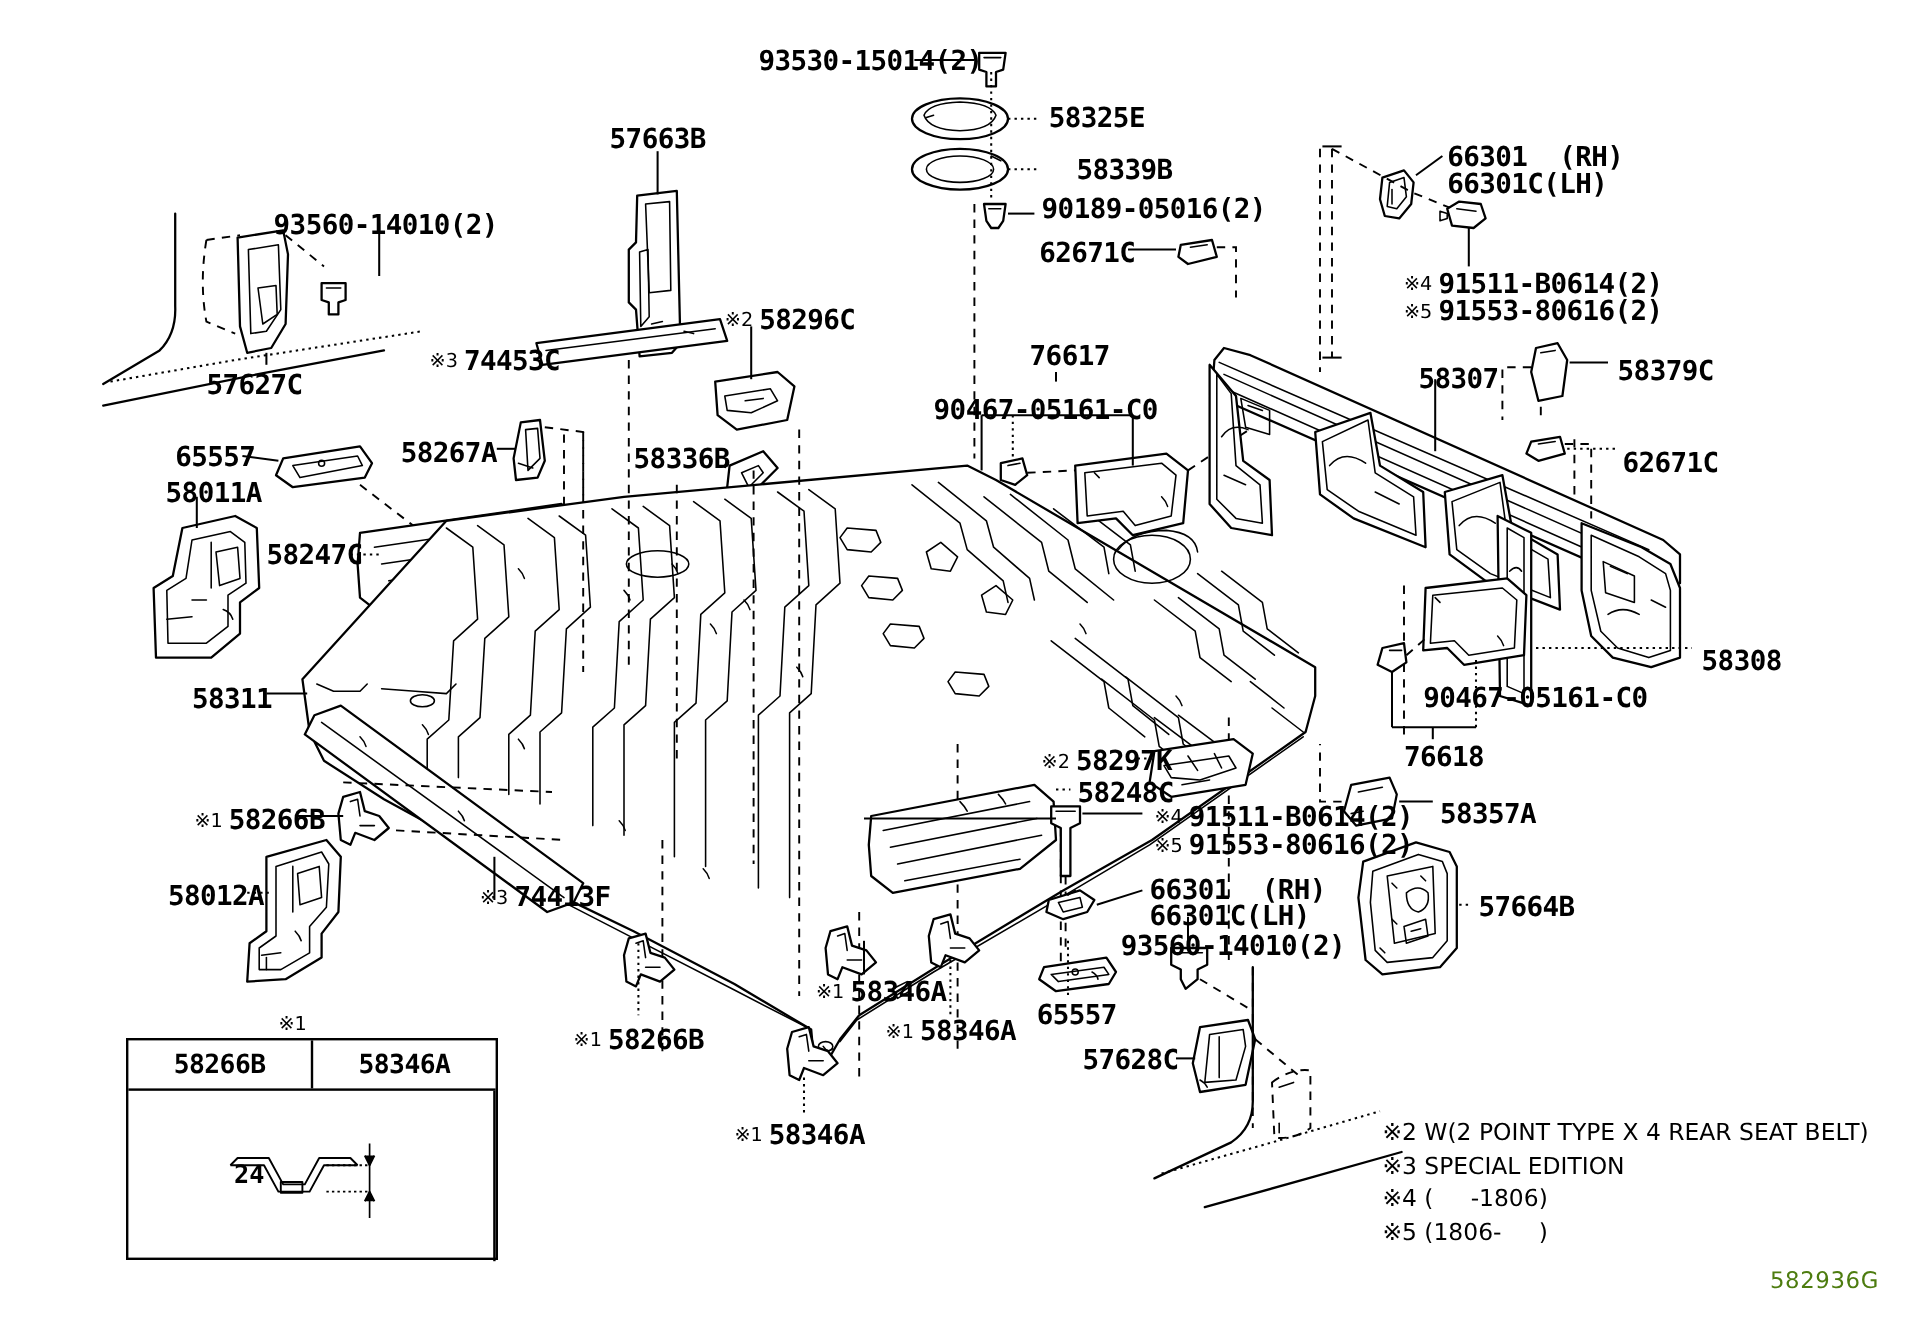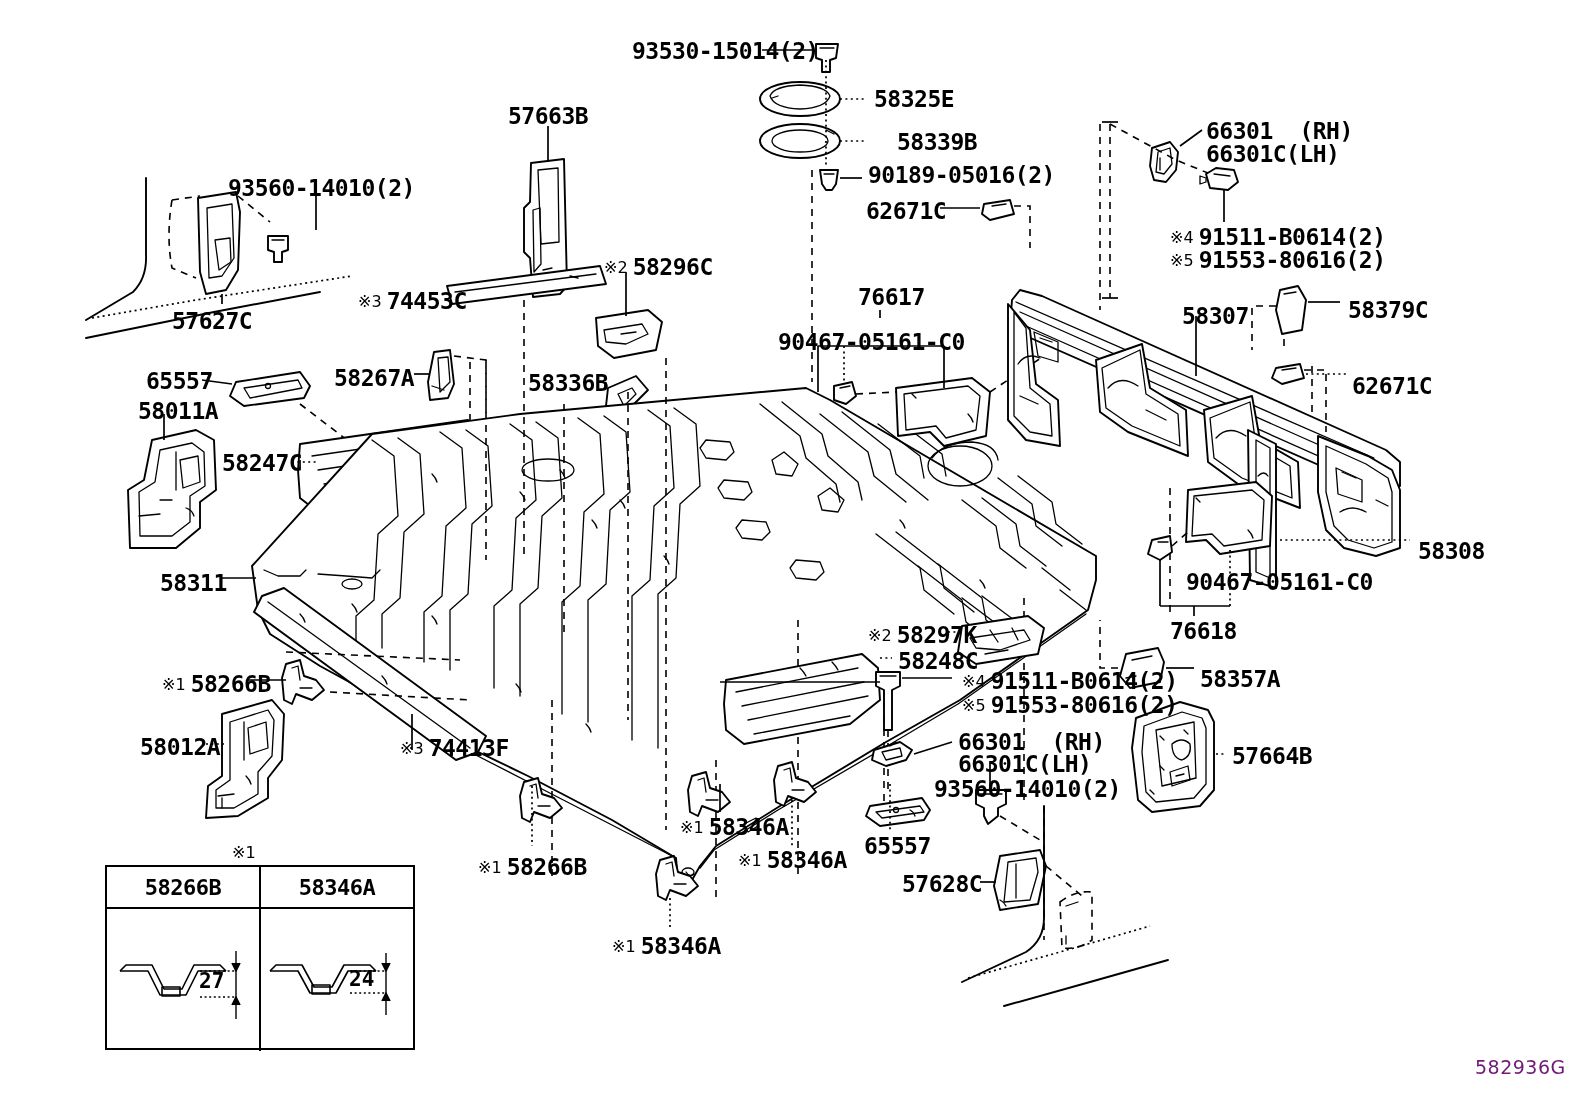"※2 W(2 POINT TYPE X" div { html: none -> <div> <div>※2 W(2 POINT TYPE X 4 REAR SEAT BELT)</div> <div>※3 SPECIAL EDITION</div> <div>※4 ( -1806)</div> <div>※5 (1806- )</div> </div> }
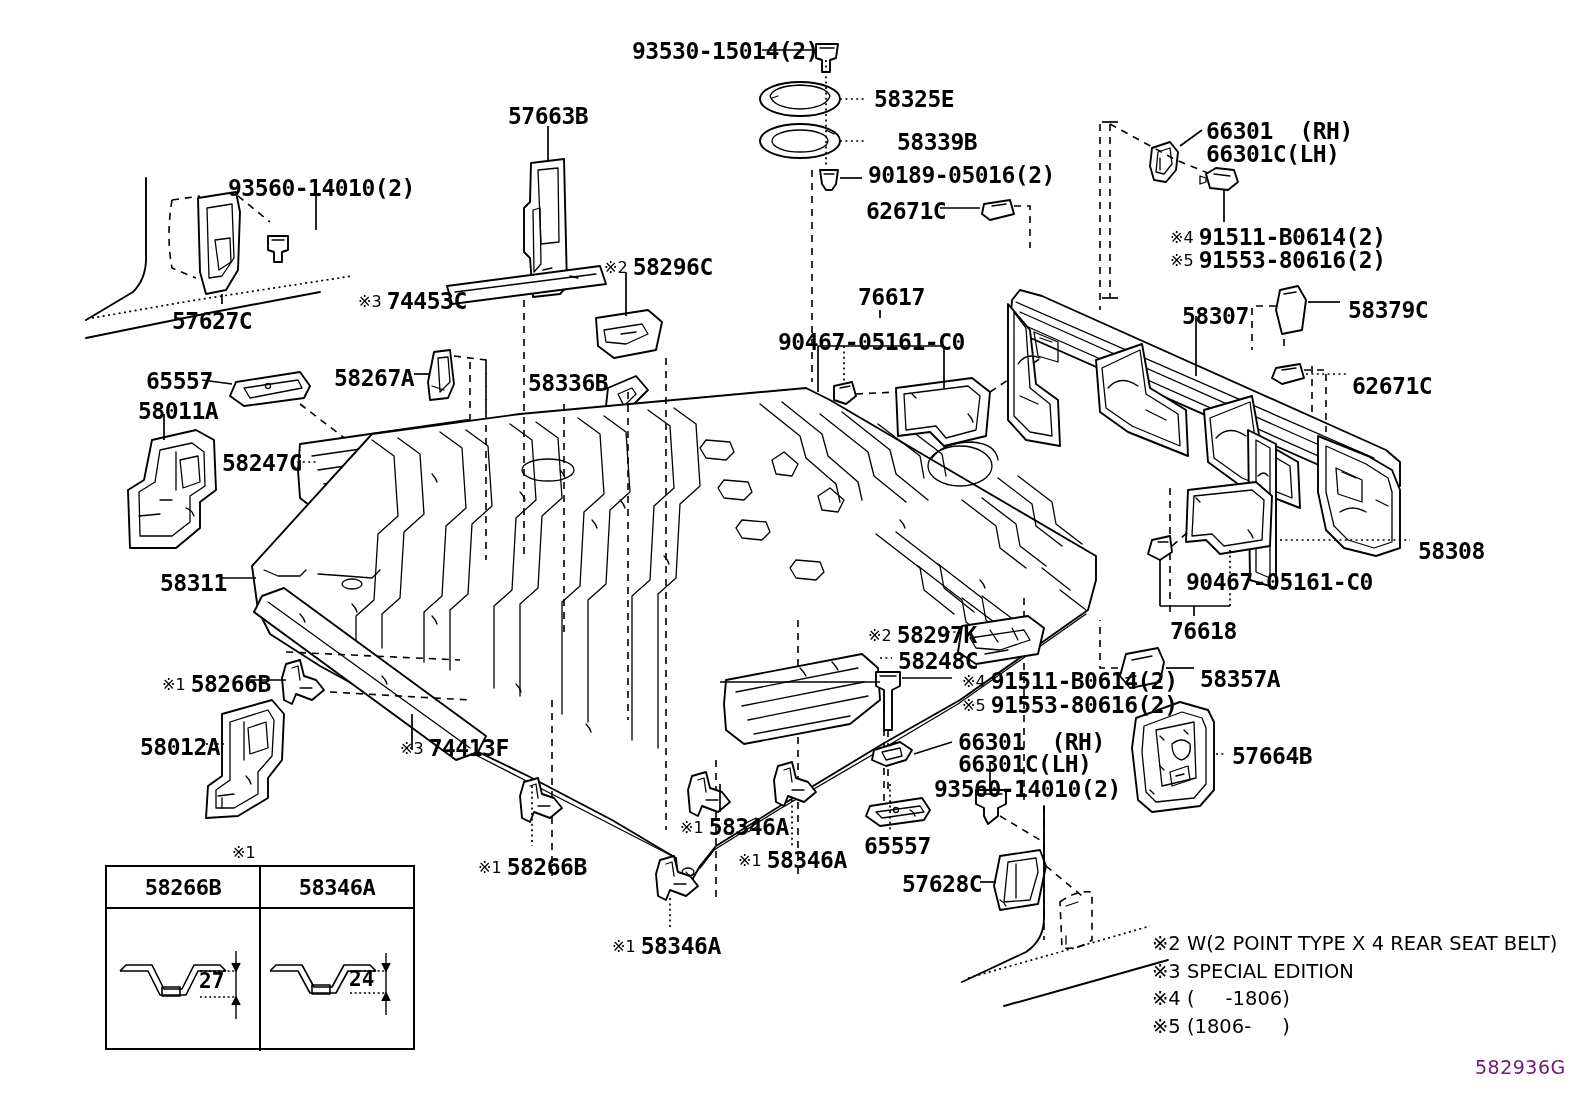"27" div.cell { html: <div> <svg> <g> <path></path> <path></path> <rect></rect> <path></path> <path></path> <path></path> <path></path> <path></path> </g> </svg> <div>27</div> </div> -> none }
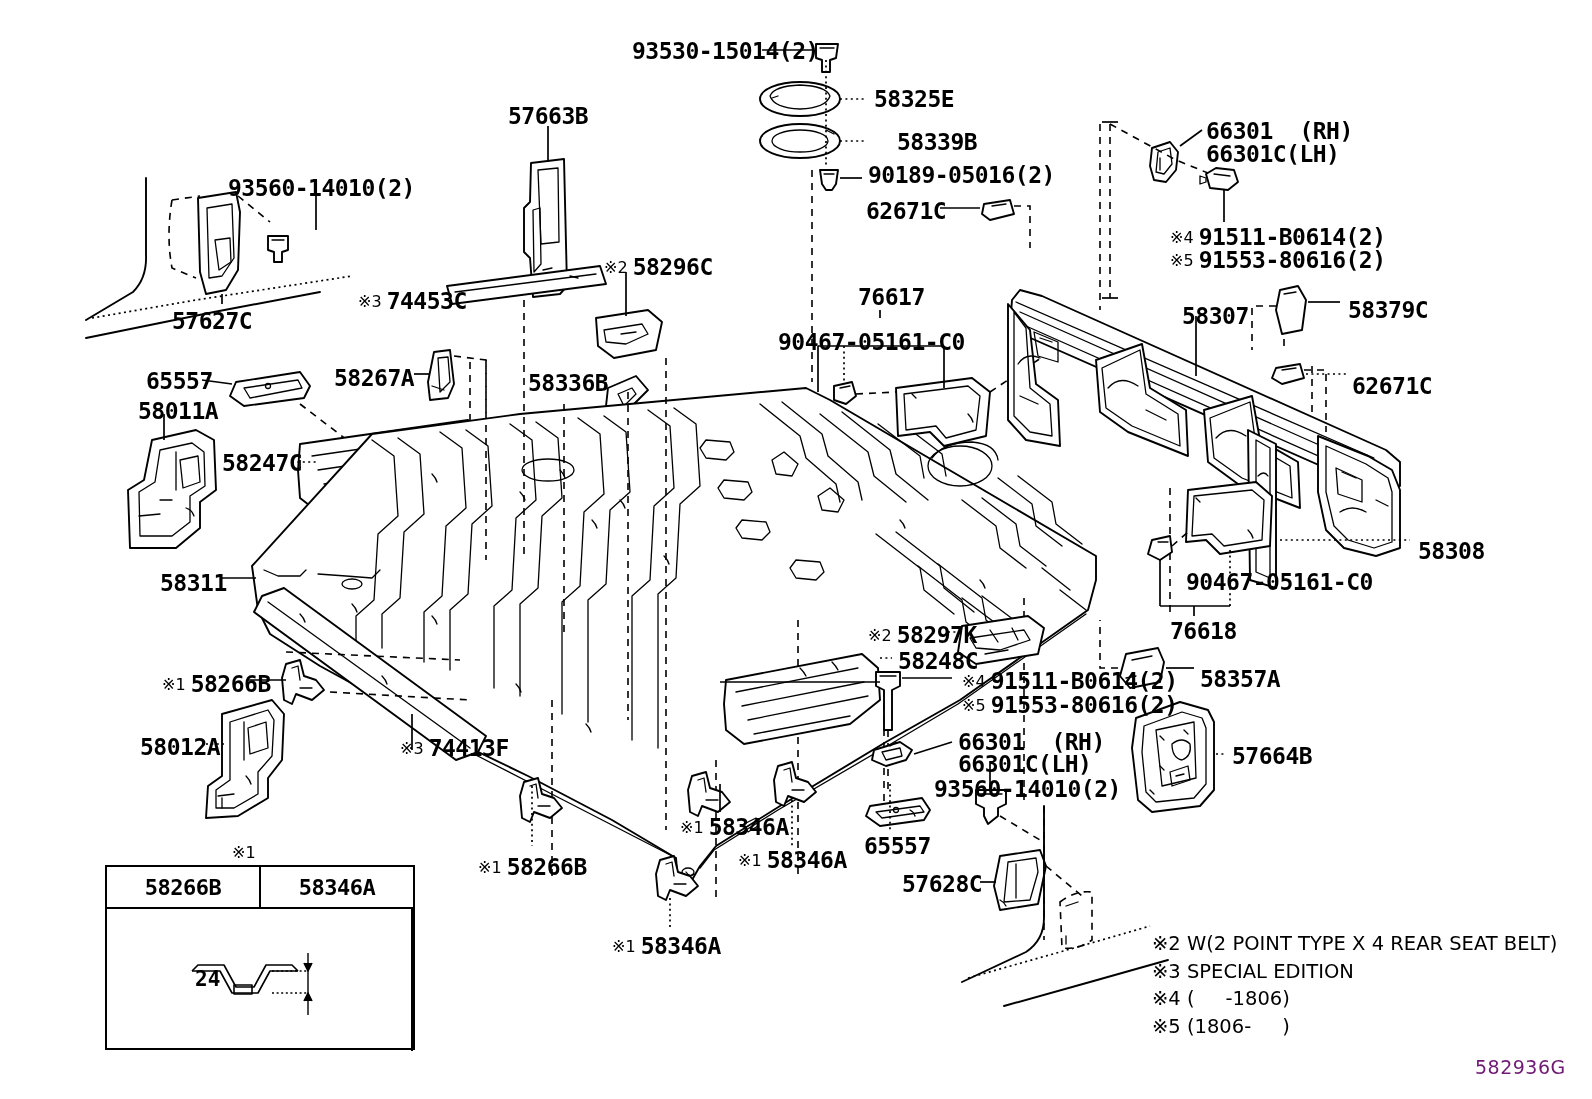"582936G" #drawid { color: #701a75 -> #4d7c0f }
